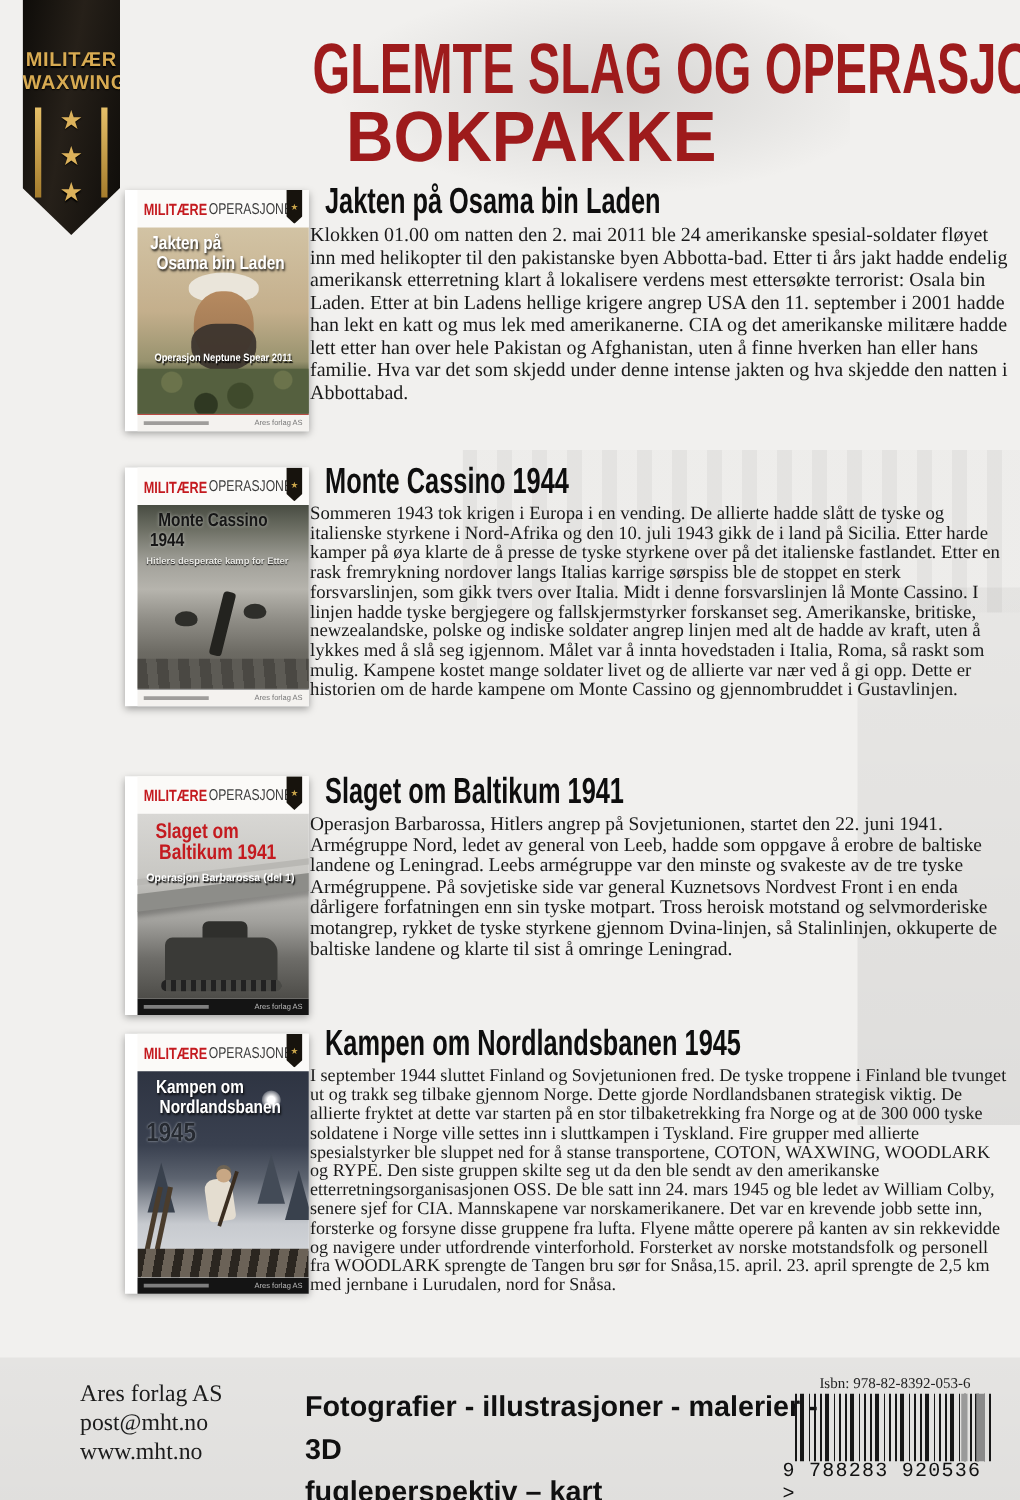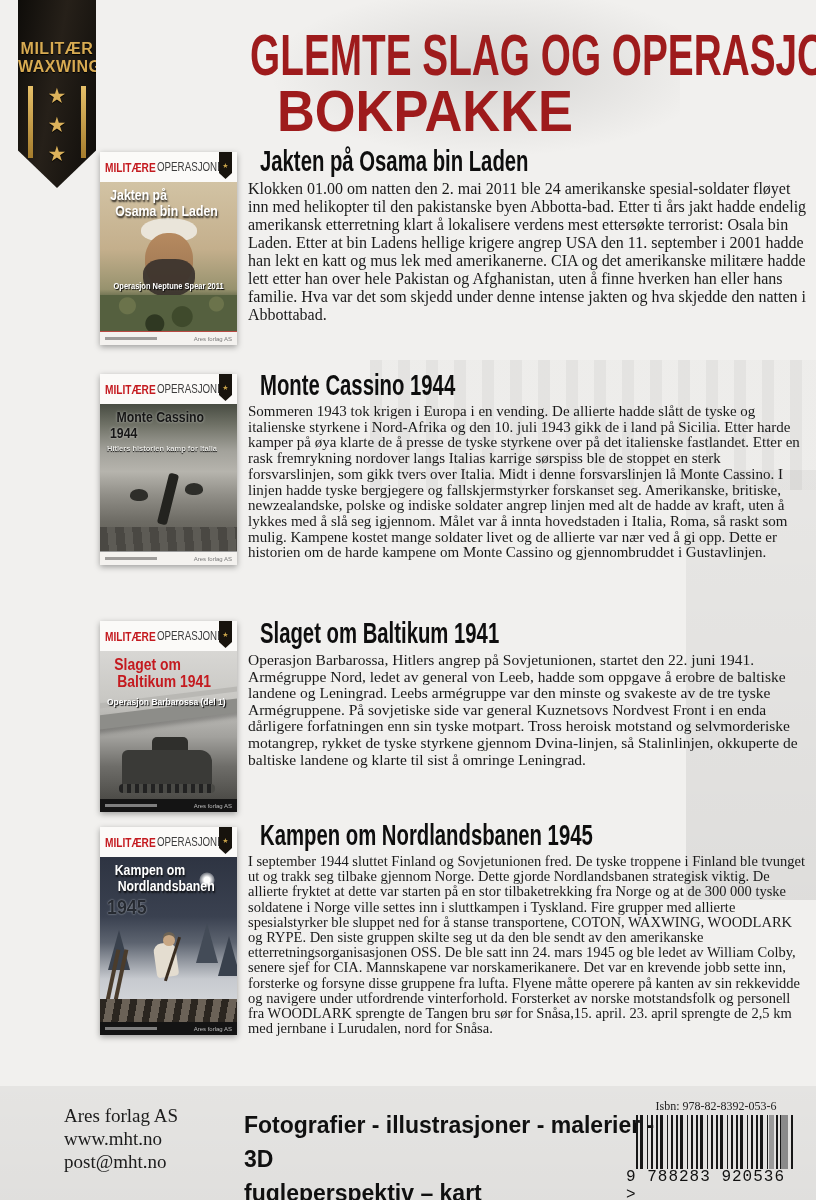"MILITÆRE" .cover { padding-left: none -> 10px }
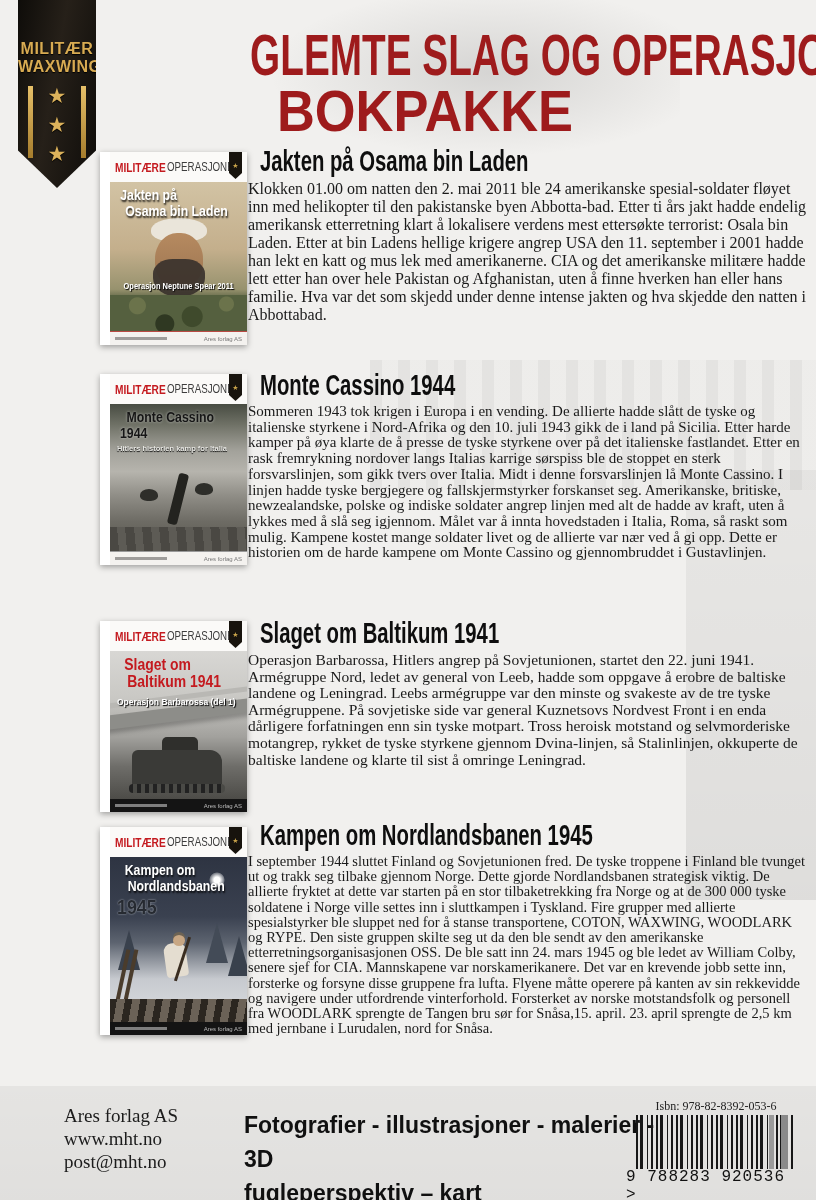"Hitlers historien kamp for Italia" span.cnd { text: historien kamp for Italia -> desperate kamp for Etter }
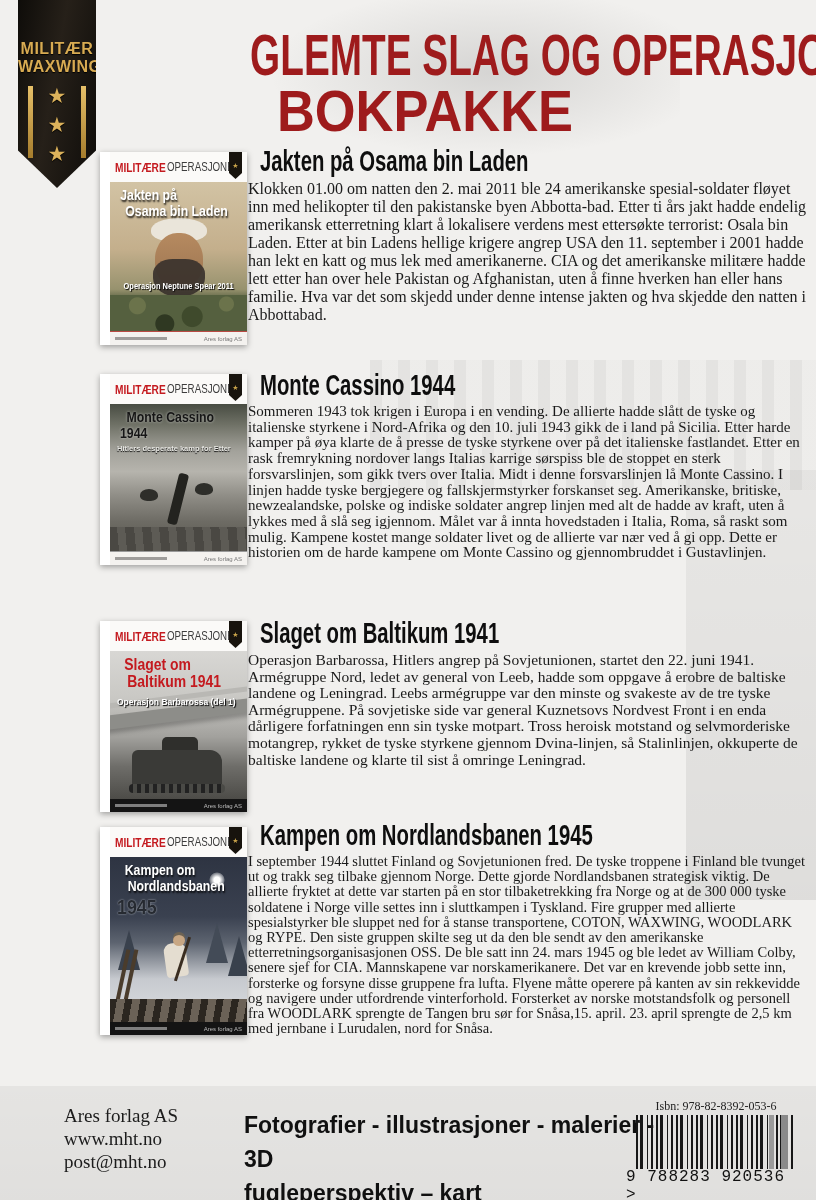"www.mht.no" div { order: before "post@mht.no" -> after "post@mht.no" }
